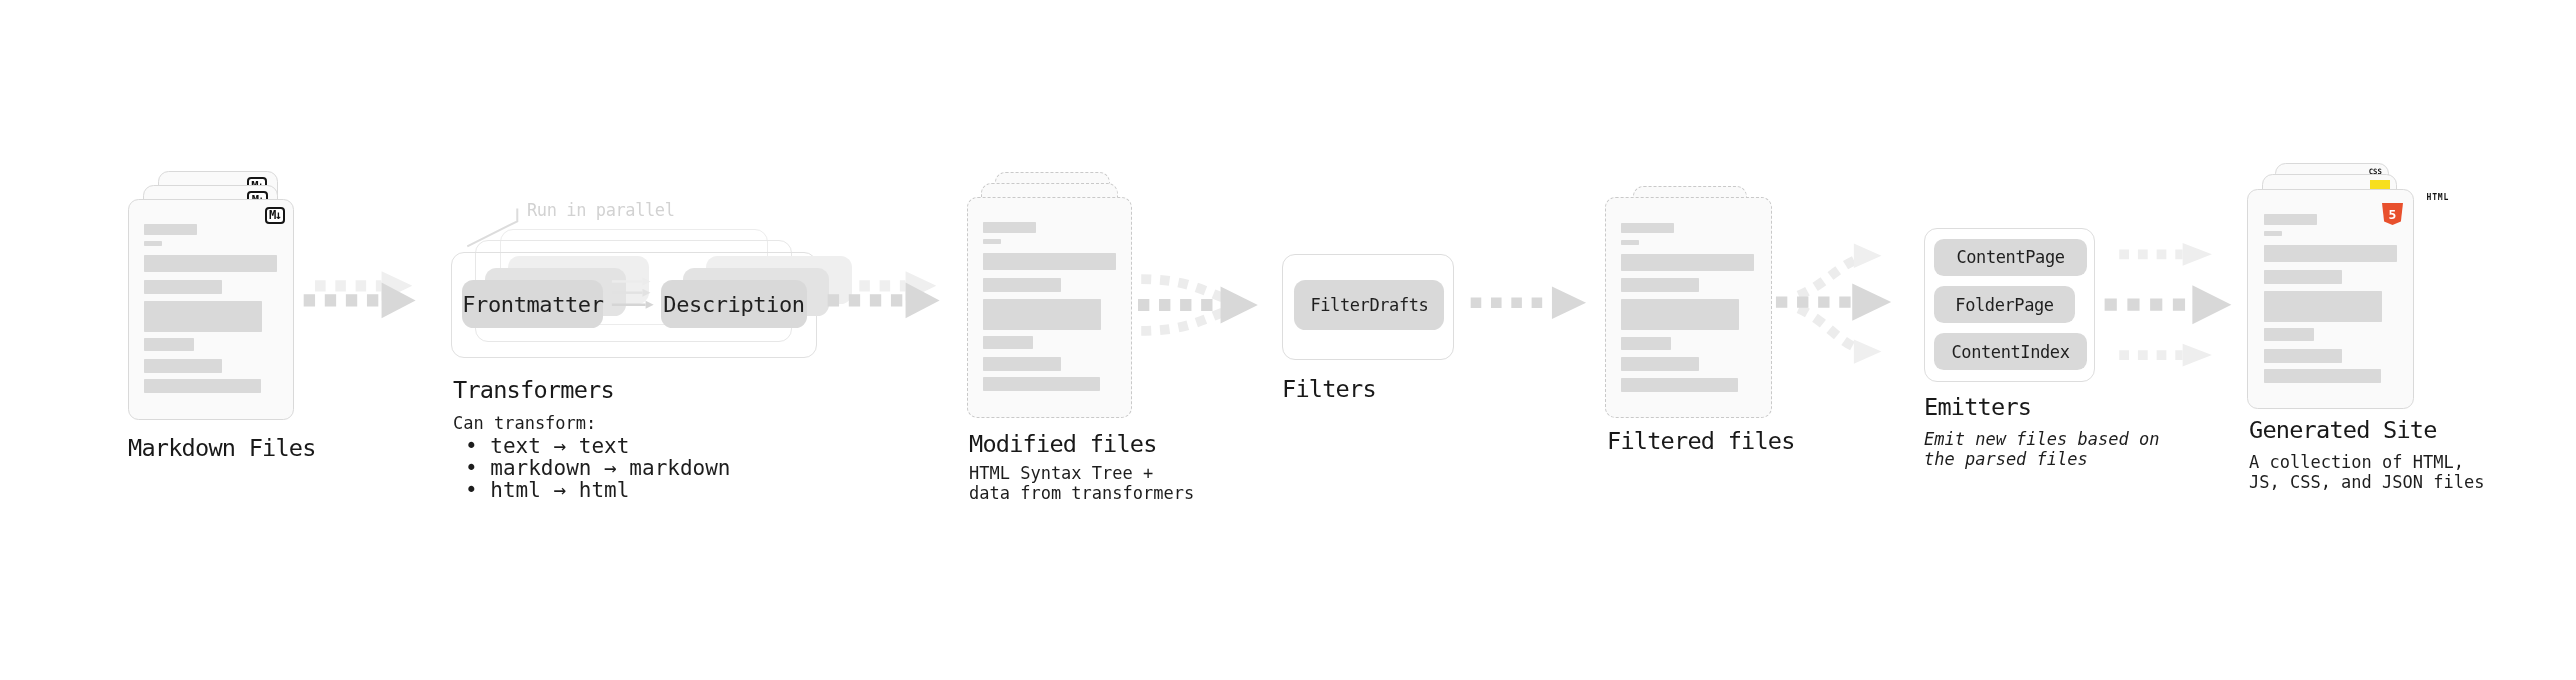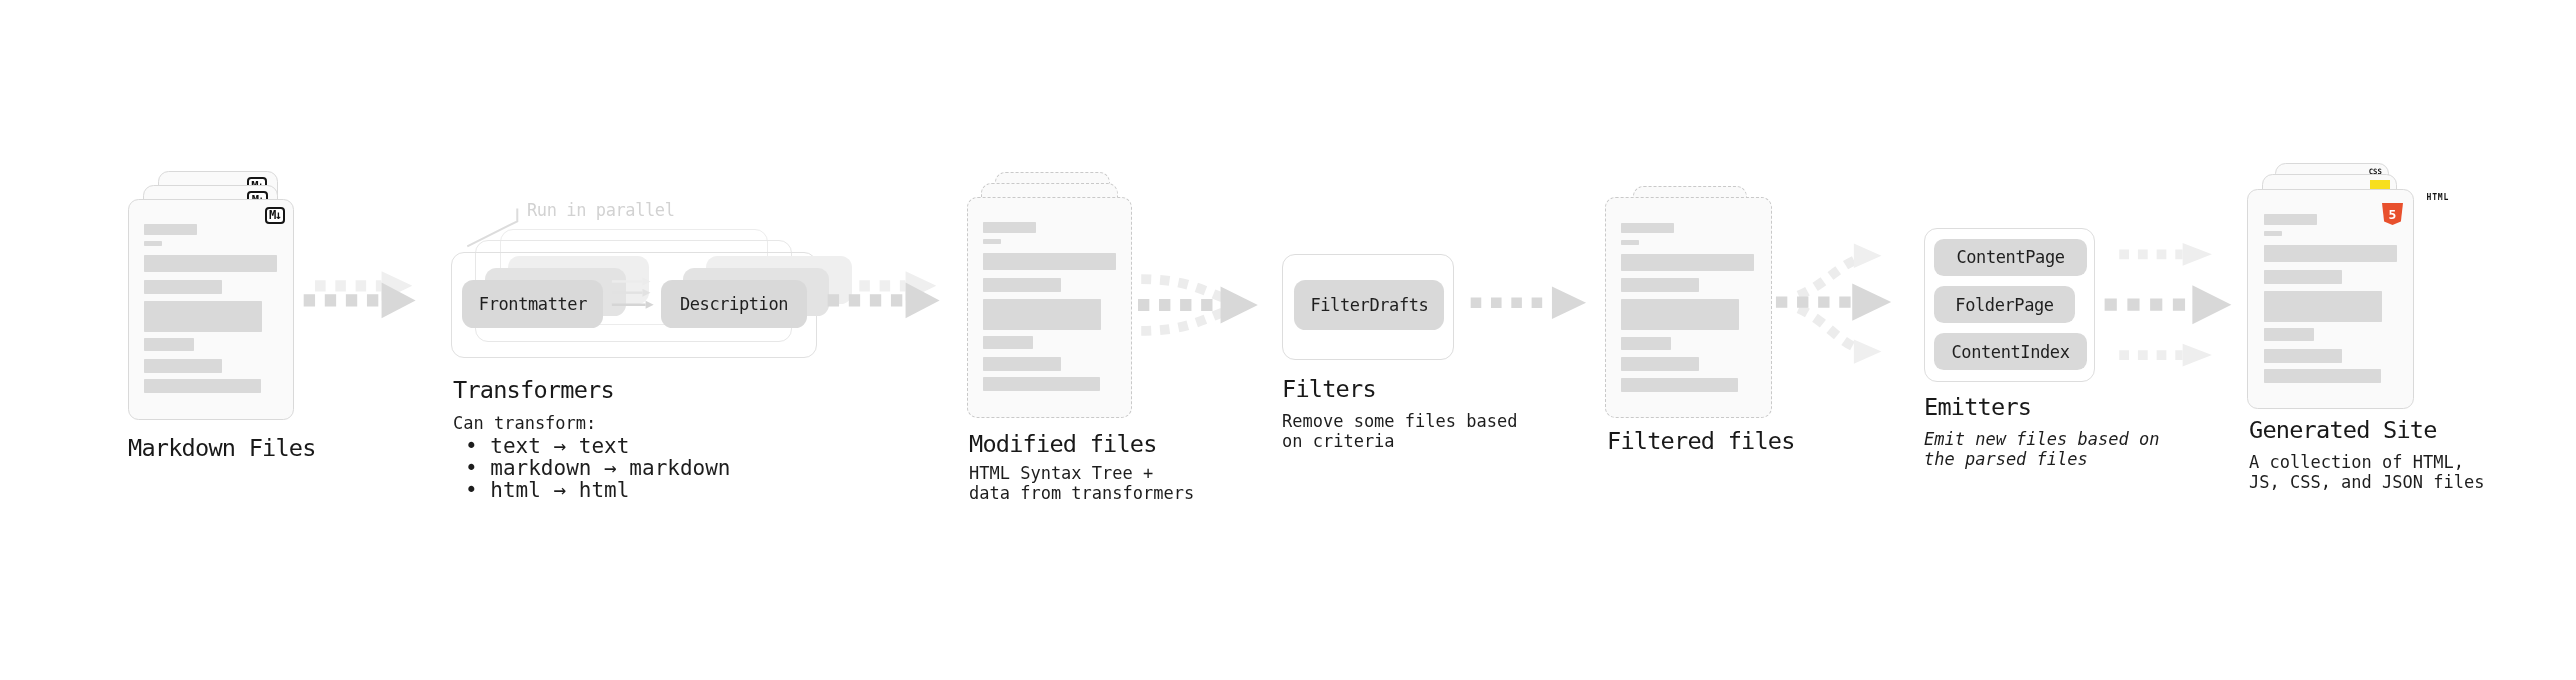"Frontmatter" .t-btn { font-size: 17px -> 22px }
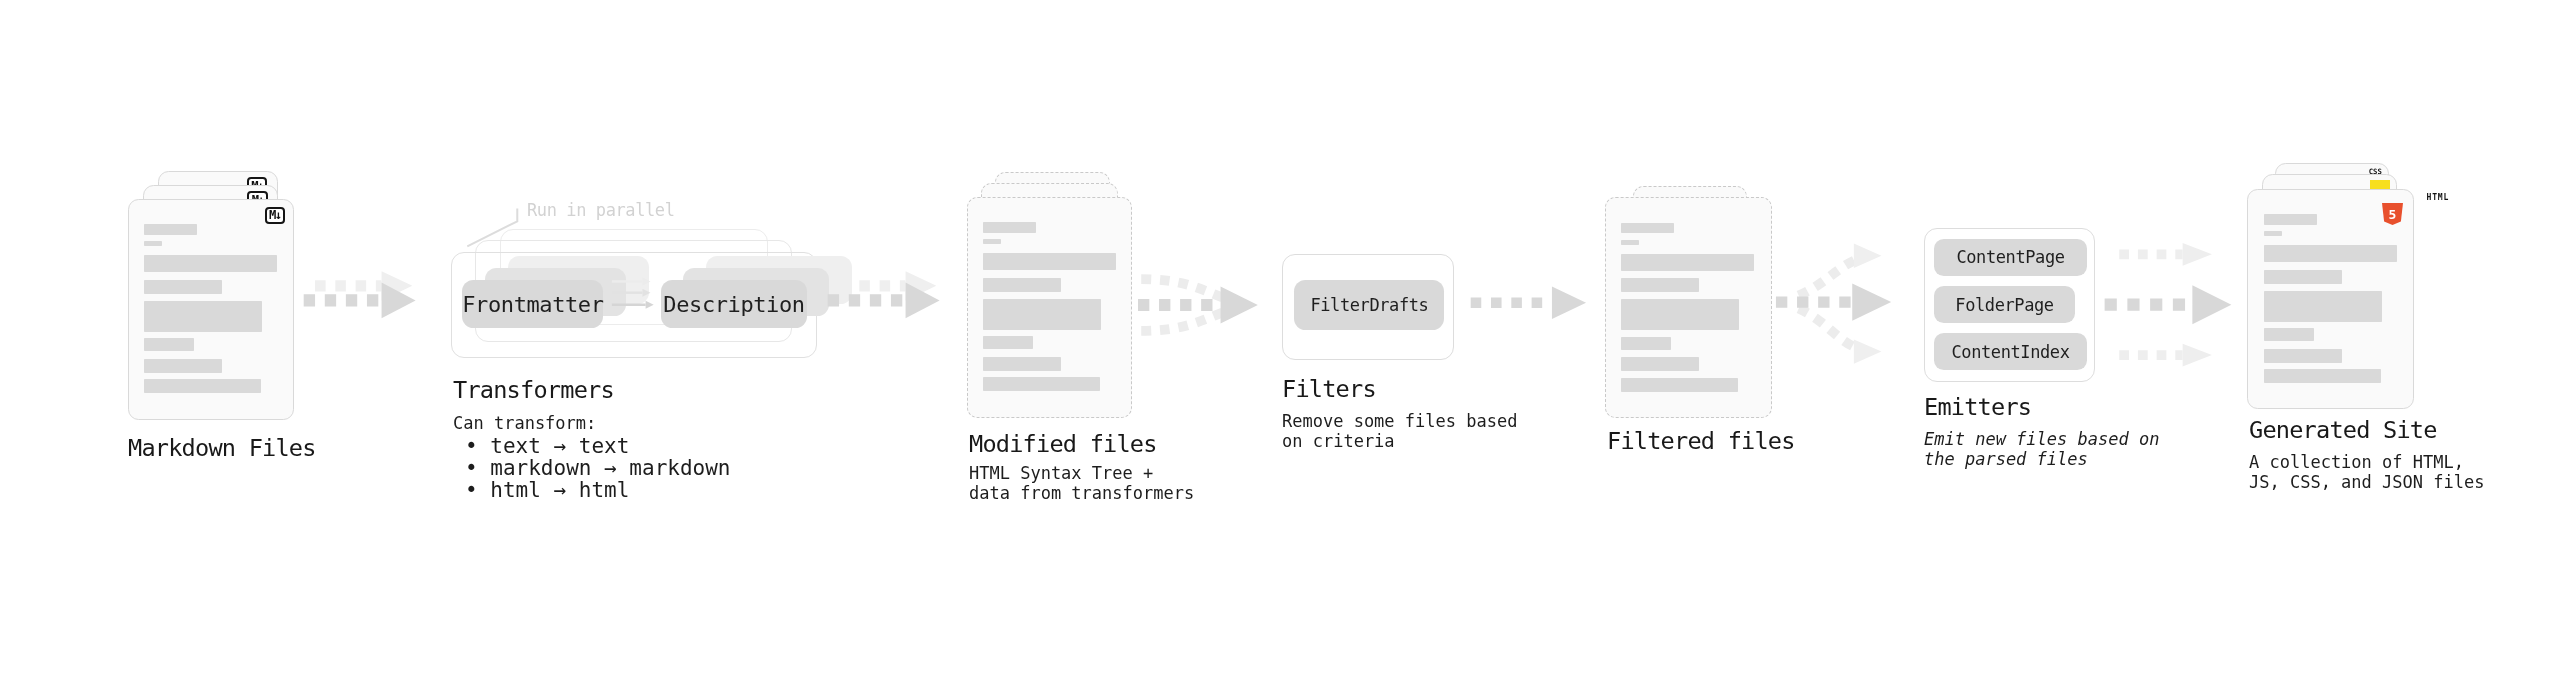"Remove some files based" div.stage-desc { html: <div>Remove some files based on criteria</div> -> none }
